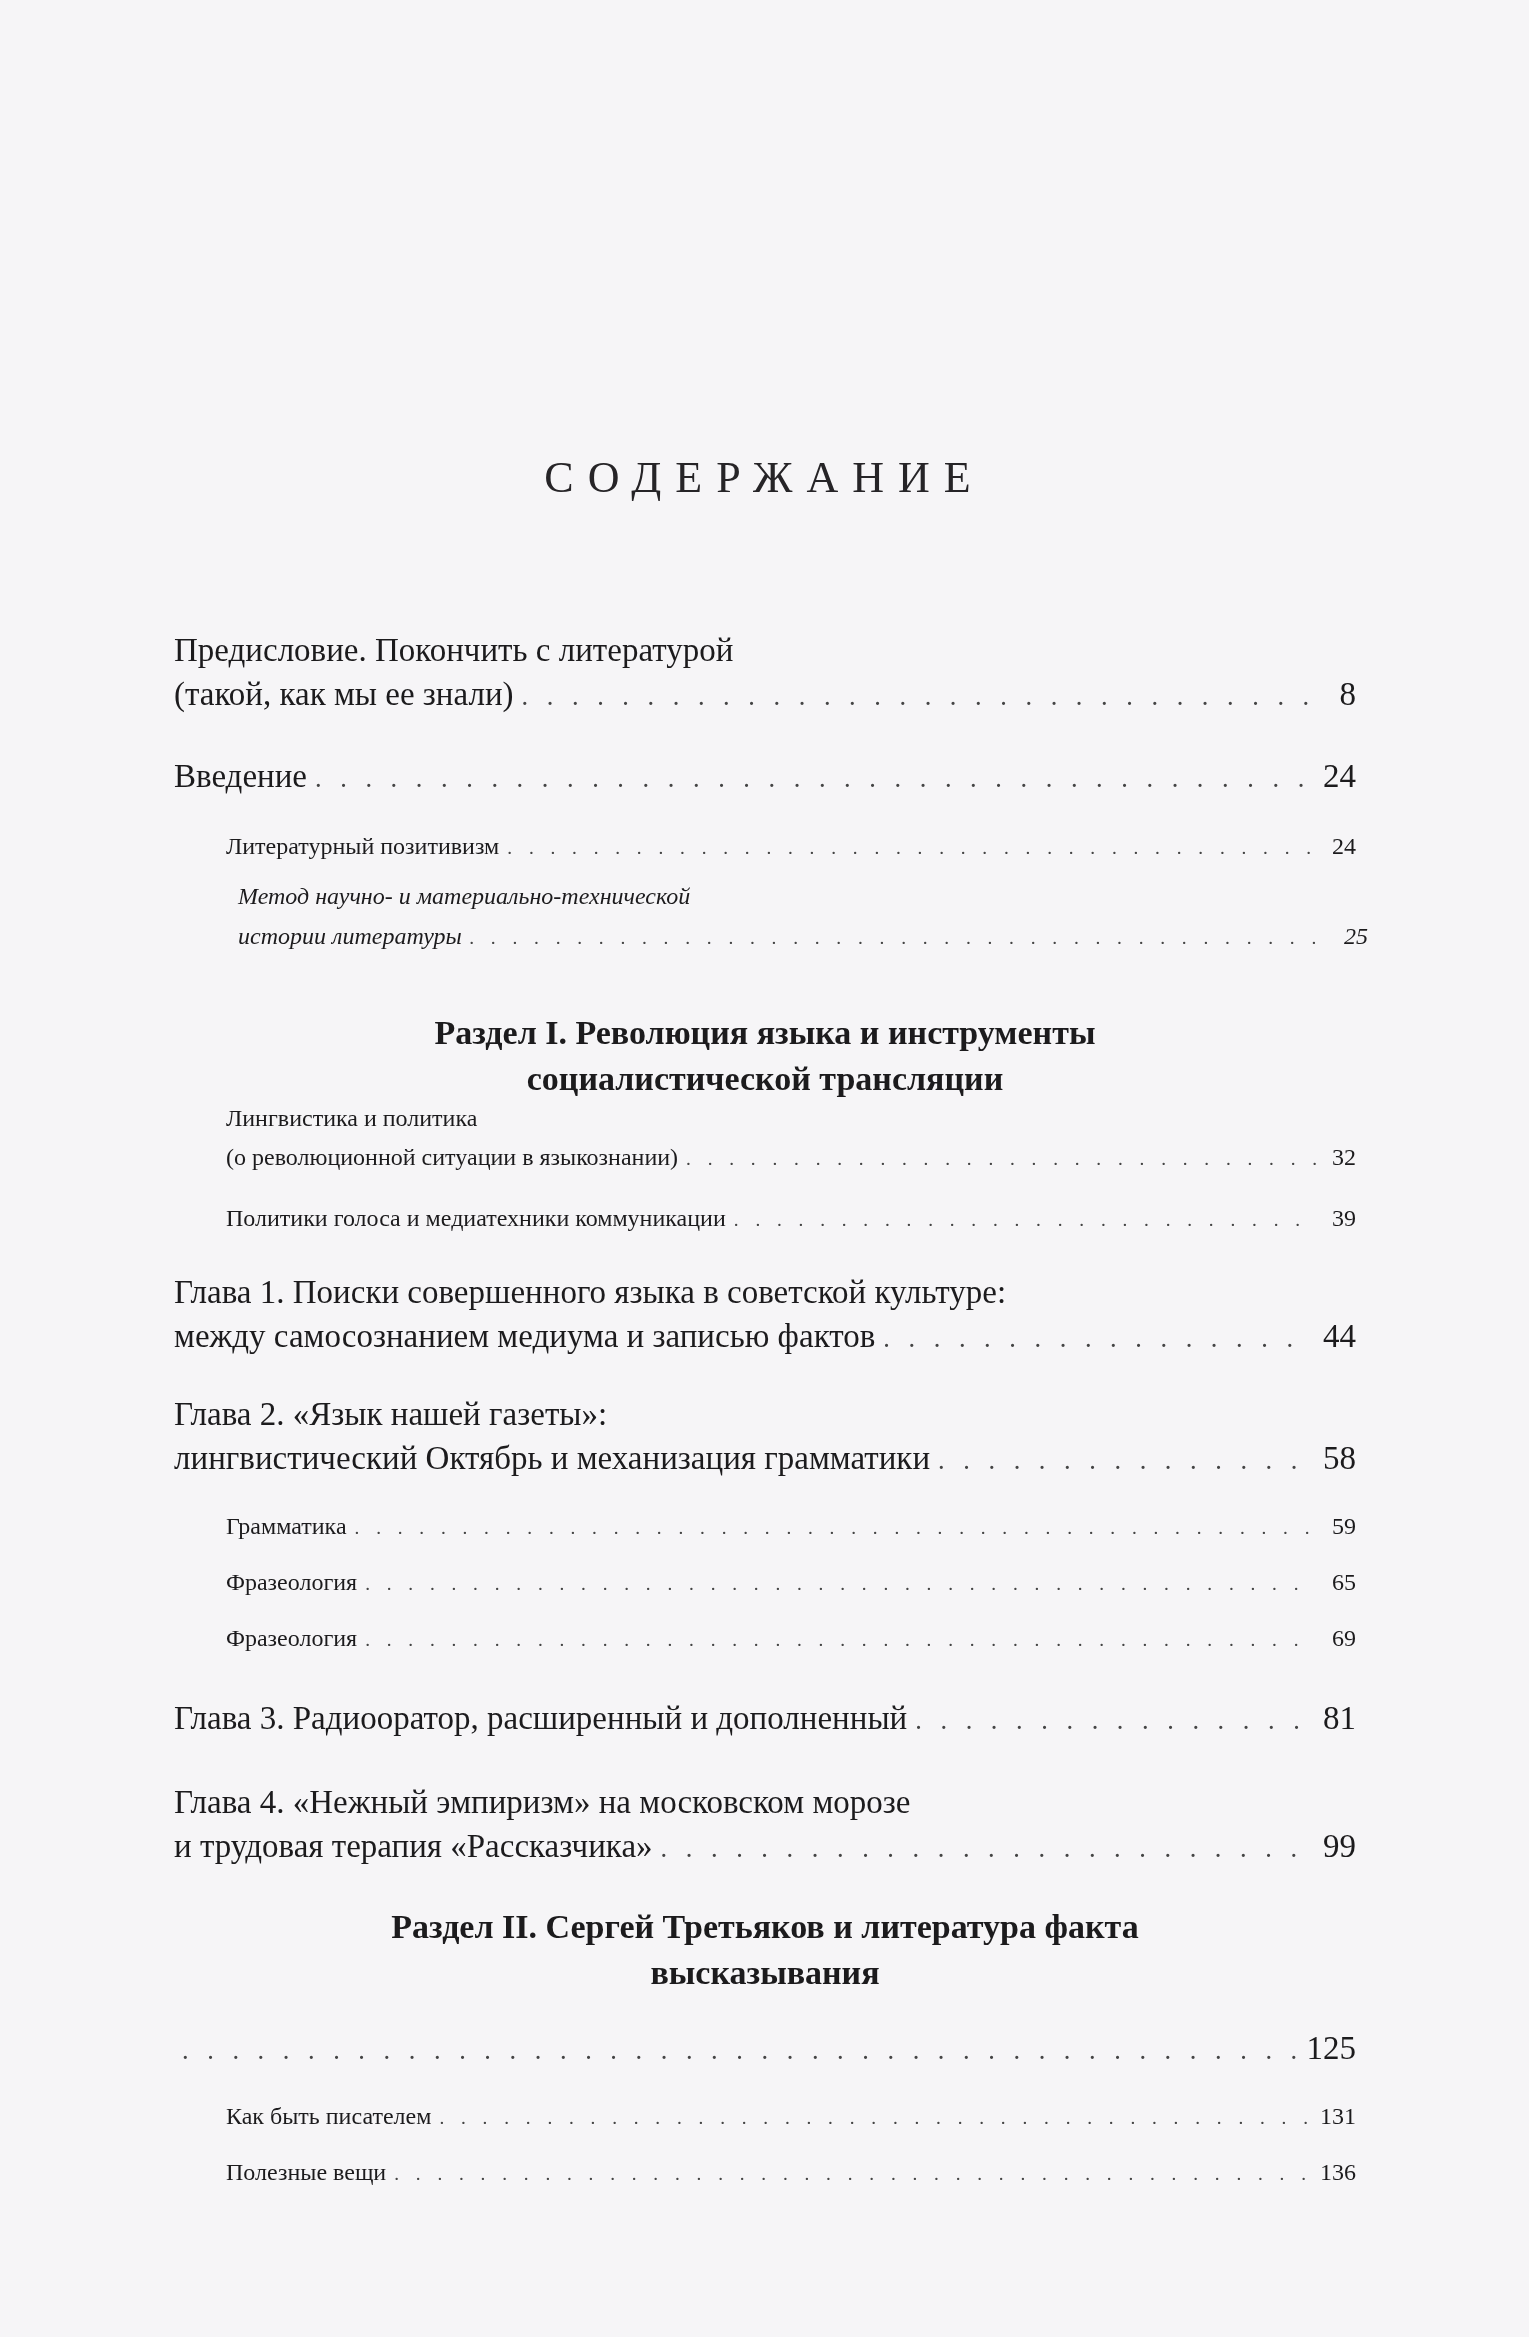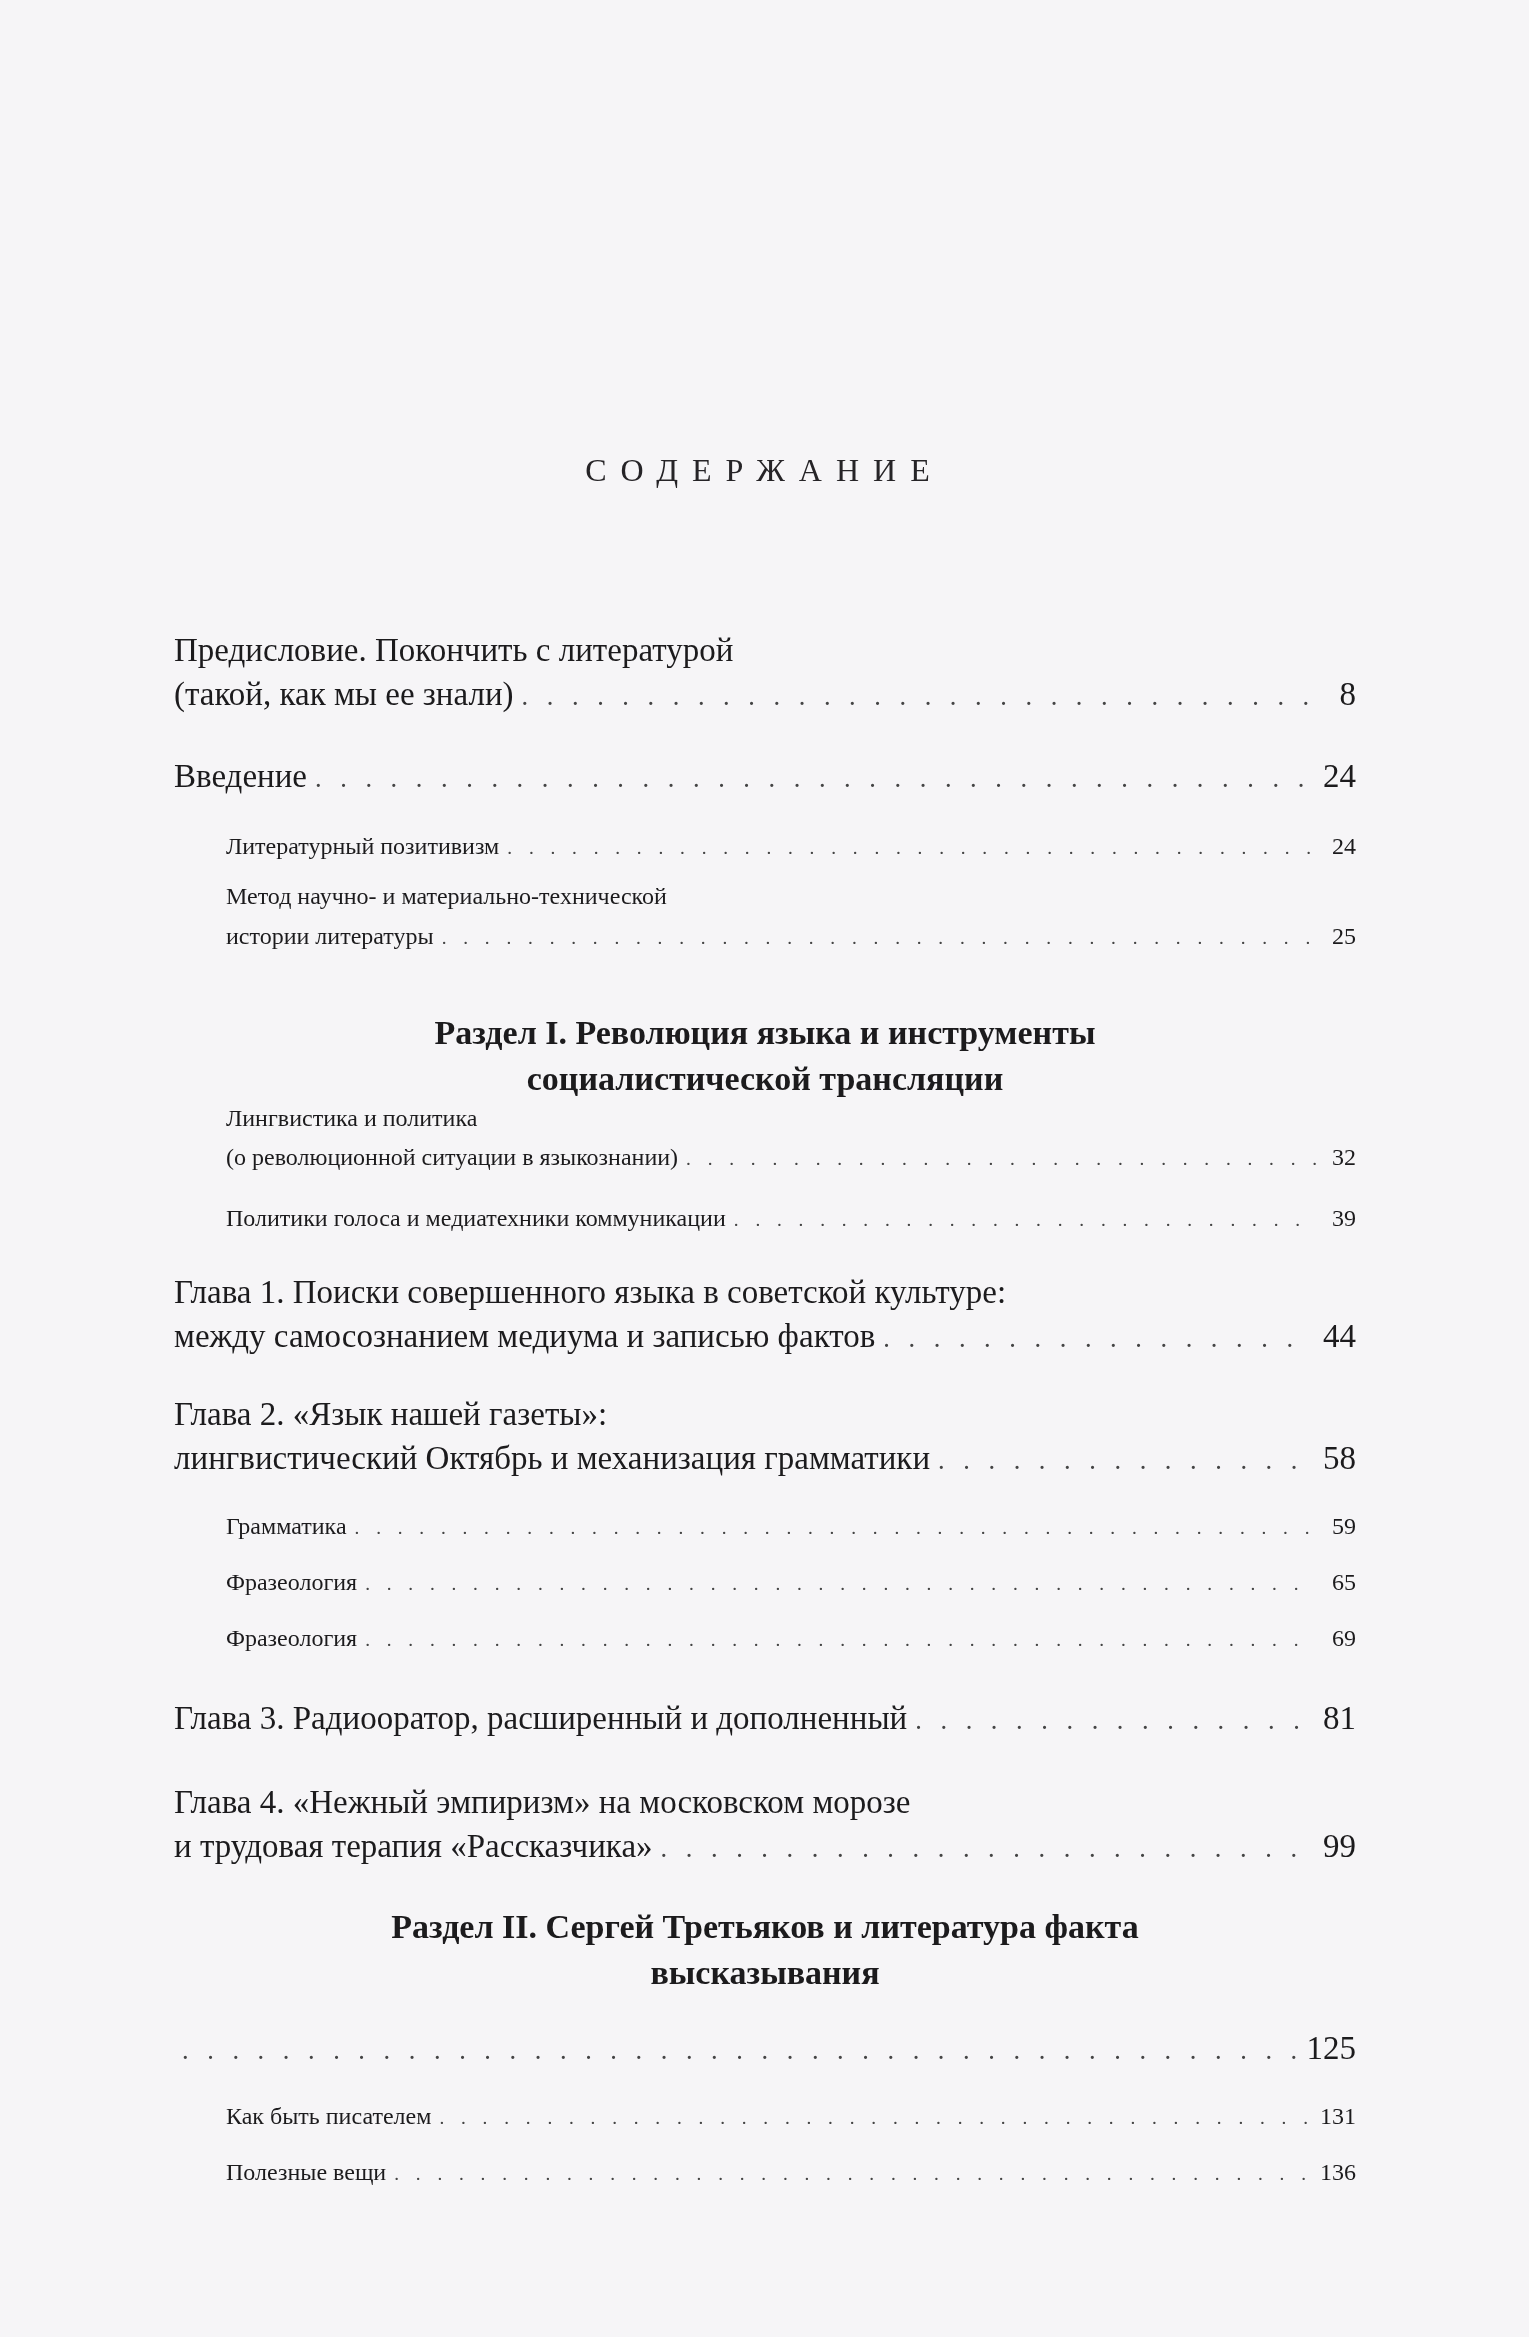"СОДЕРЖАНИЕ" .title { font-size: 32px -> 44px }
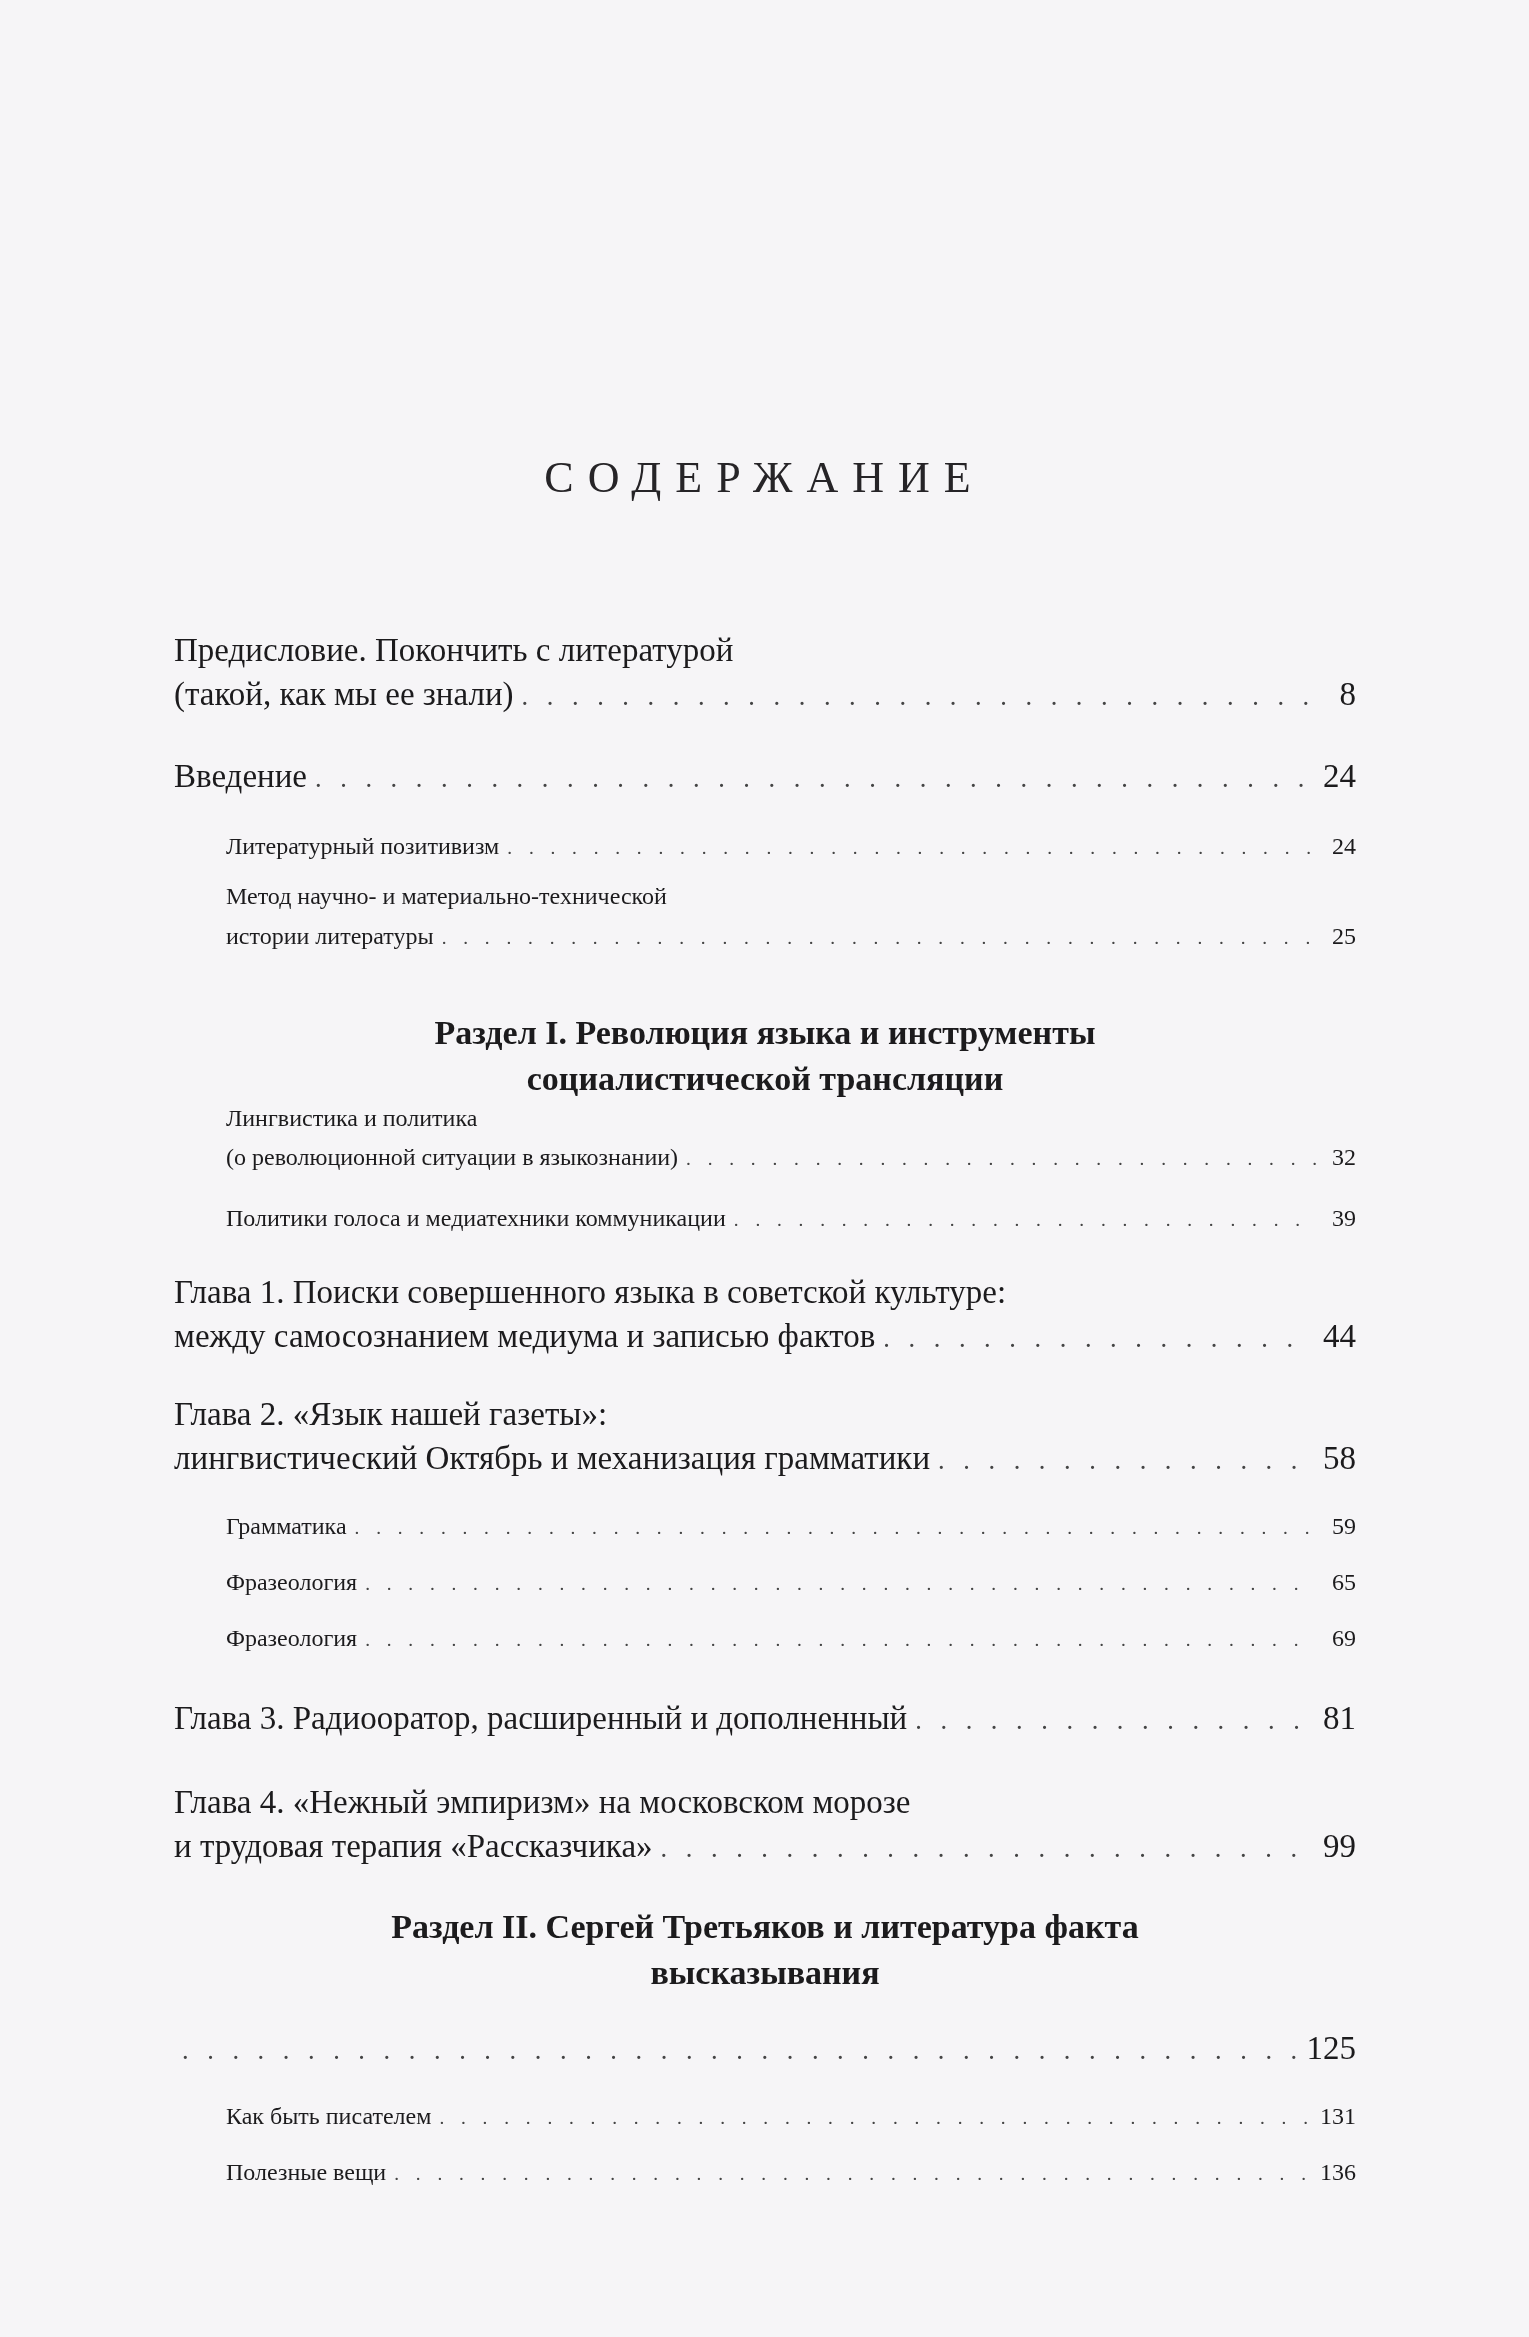"Метод научно- и материально-технической" div.entry { font-style: none -> italic; left: 226px -> 238px }
